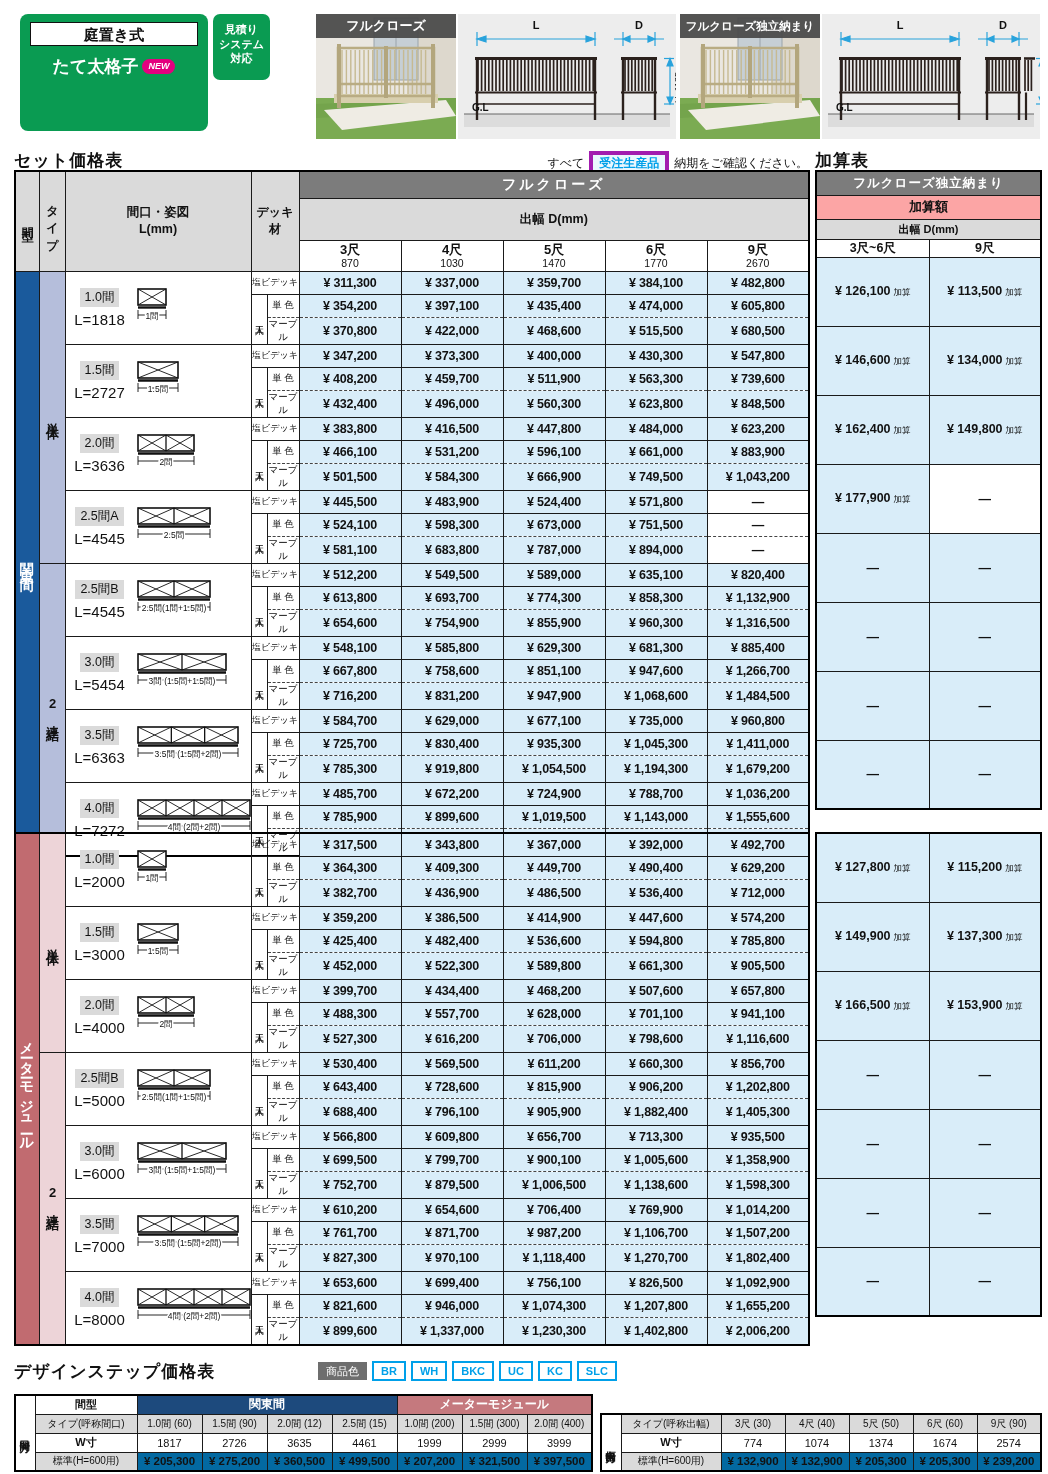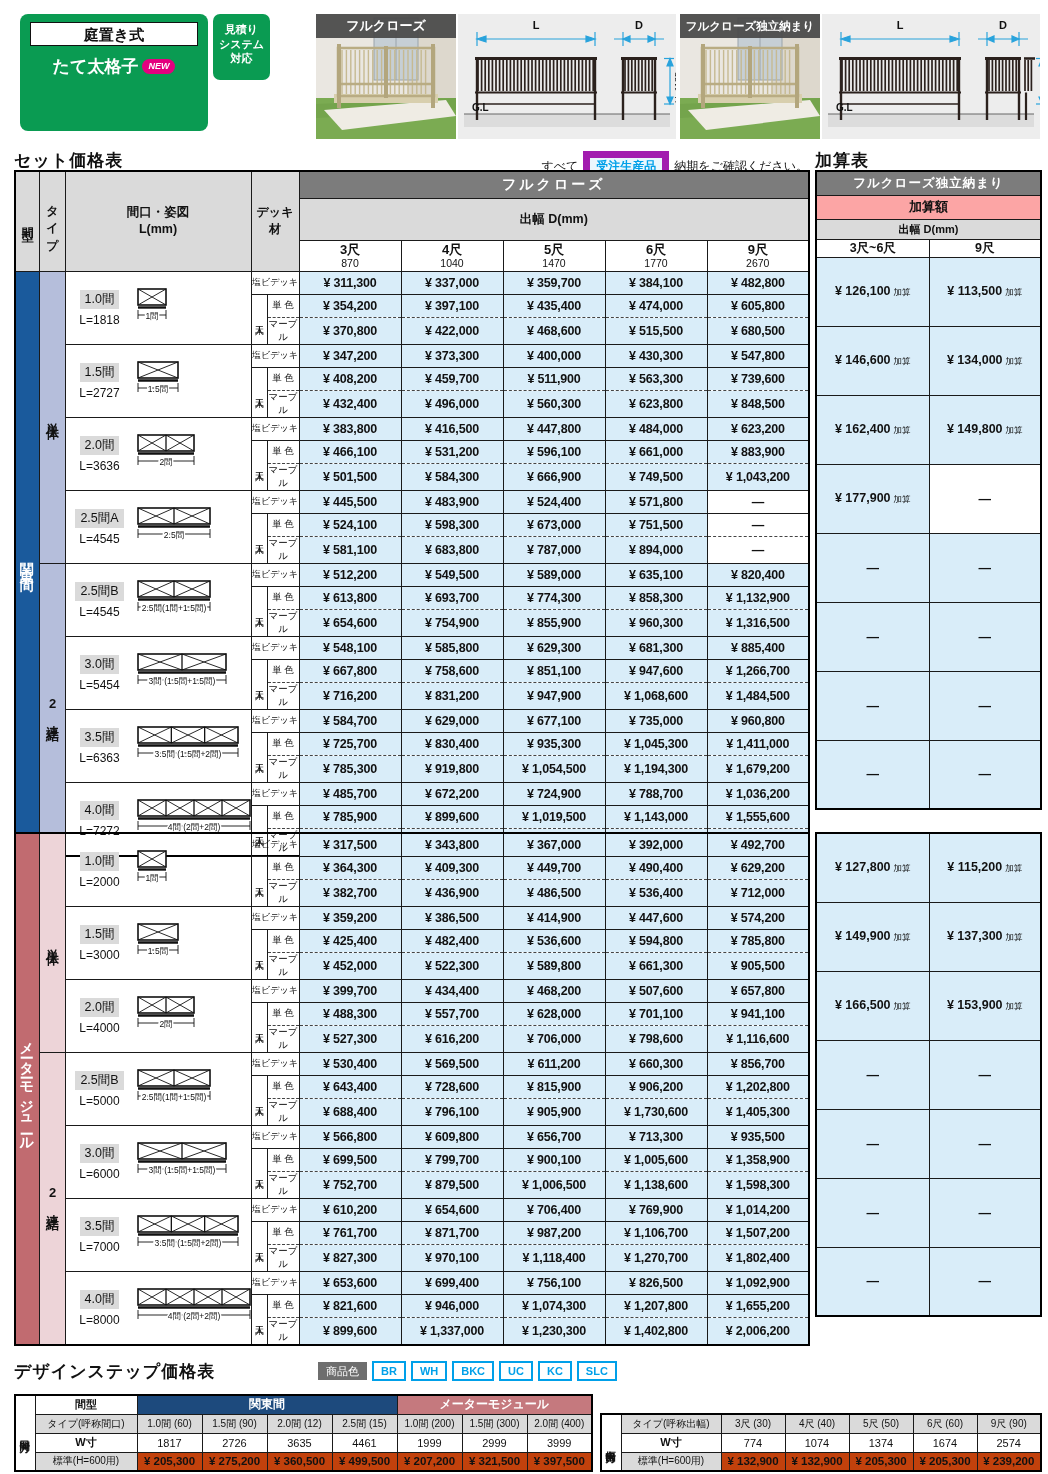"受注生産品" .jyuchuu { border: 7px solid #a21caf -> 4px solid #a21caf }
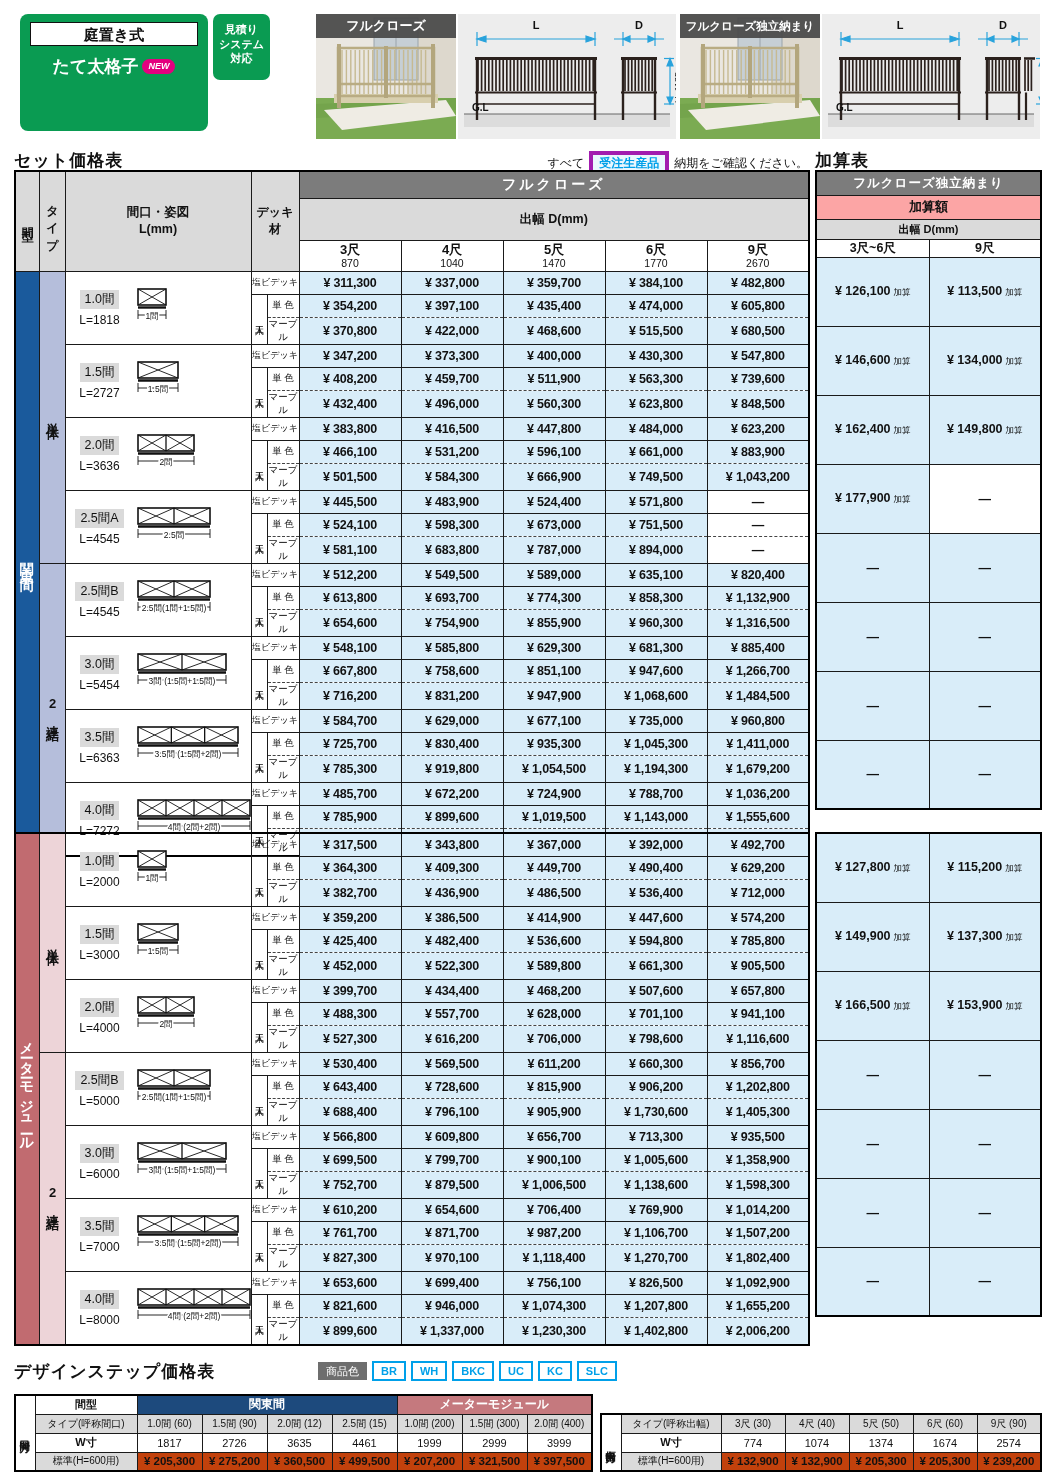"1040" div.hcol-mm { text: 1040 -> 1030 }
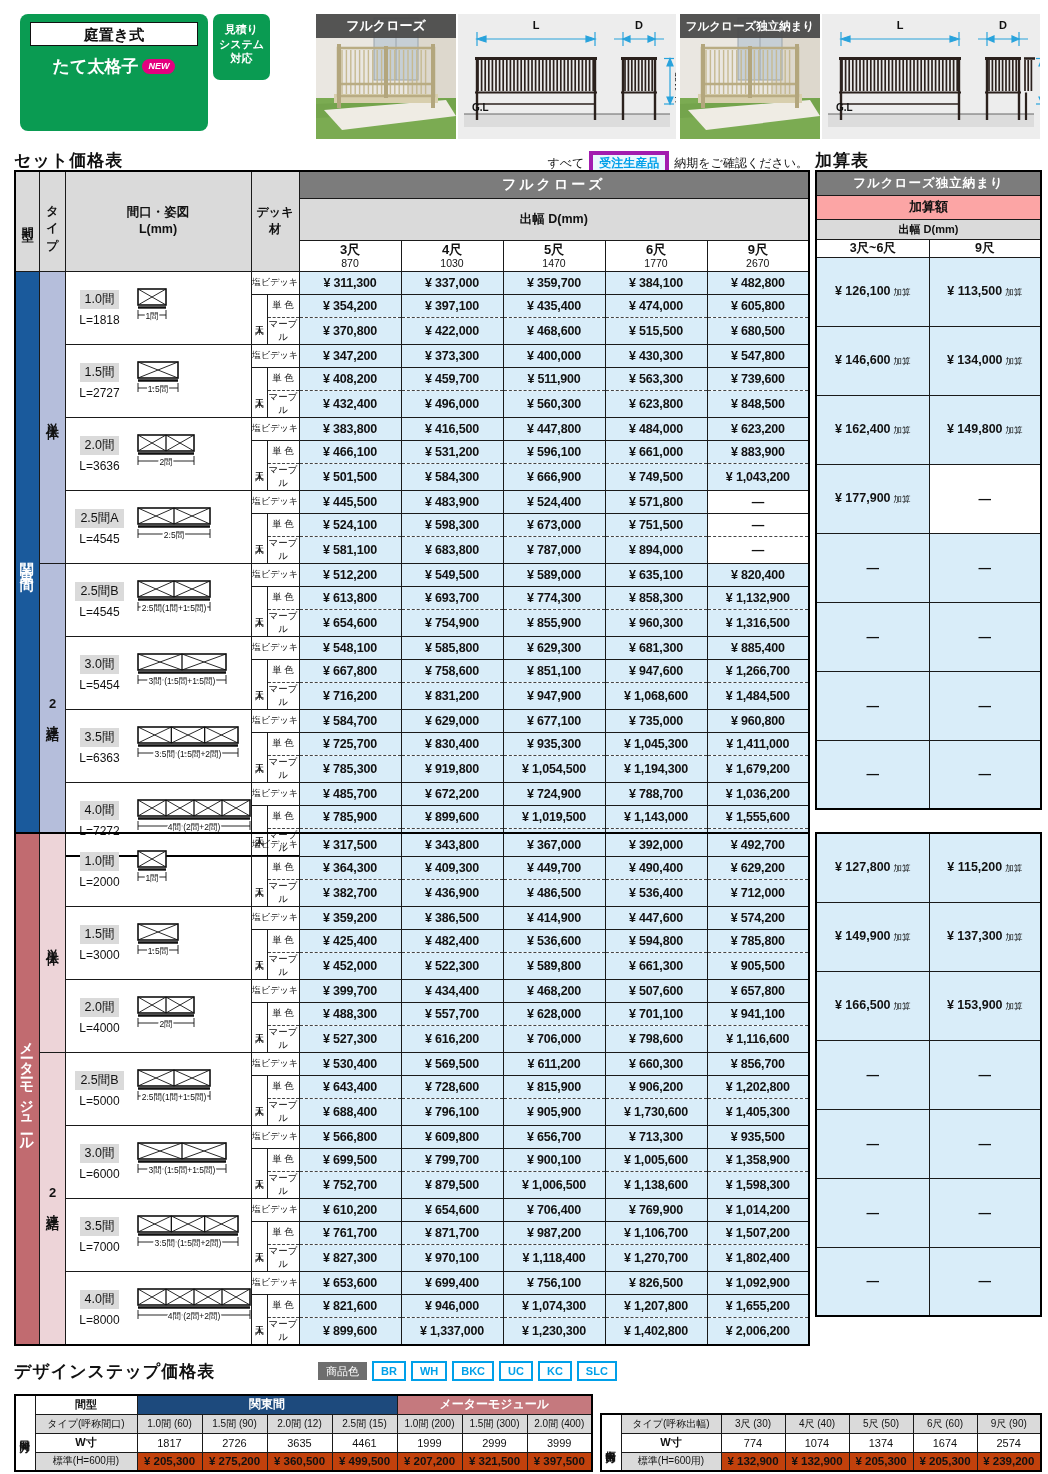"L=1818" .glen { font-size: 12px -> 15px }
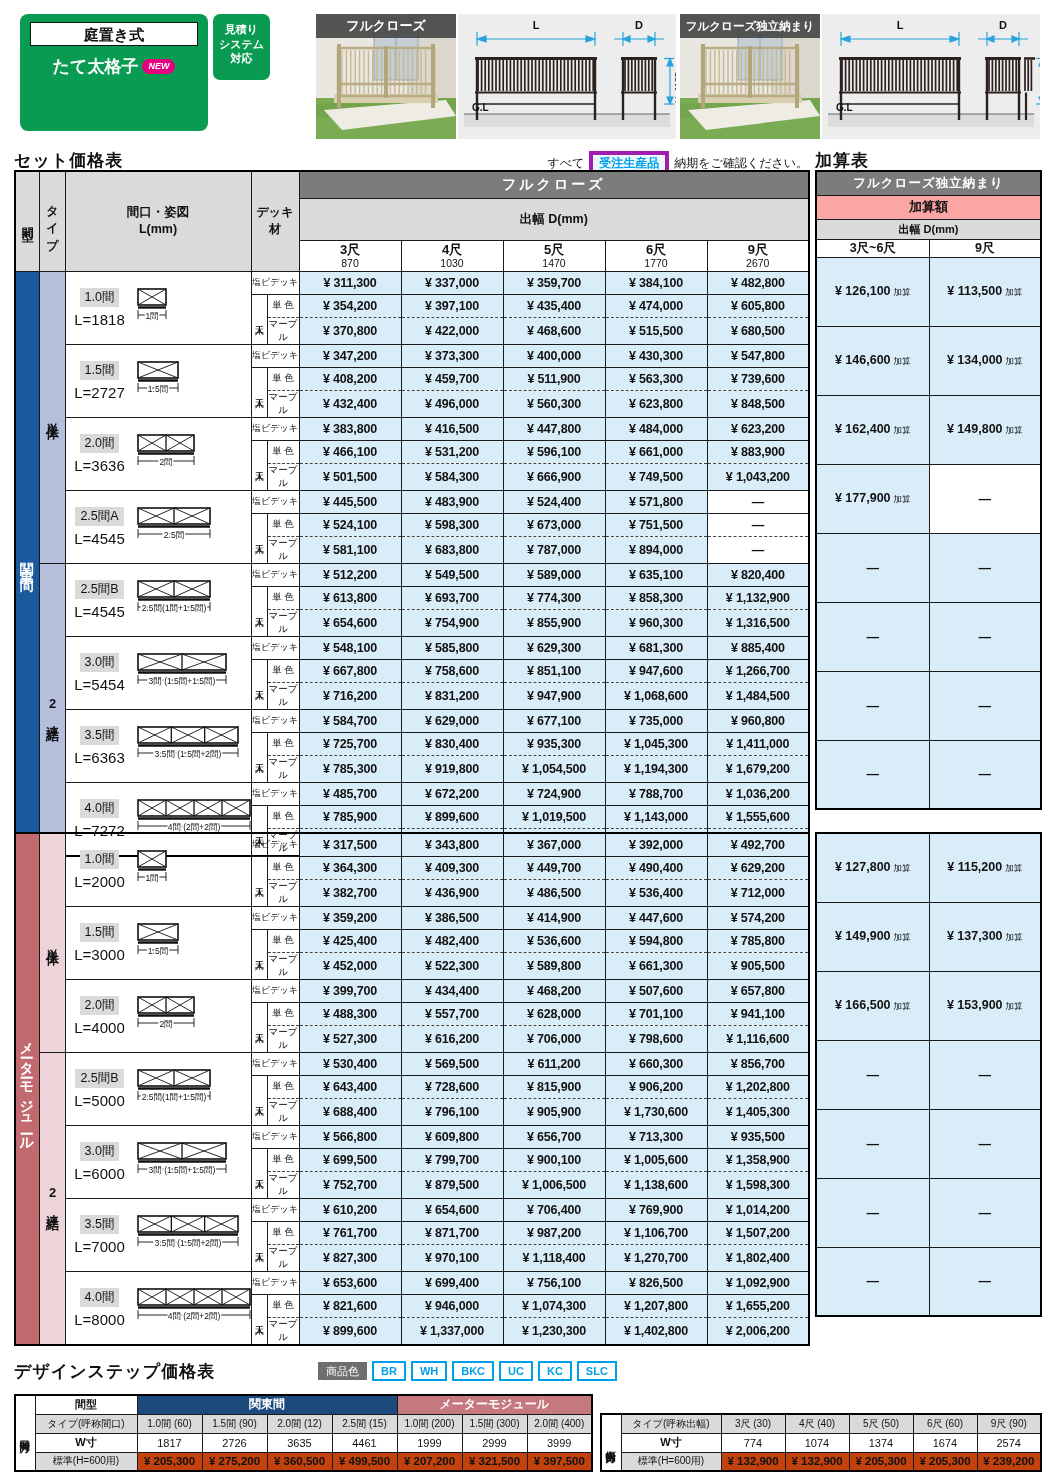"¥ 1,730,600" td.pc { text: 1,730,600 -> 1,882,400 }
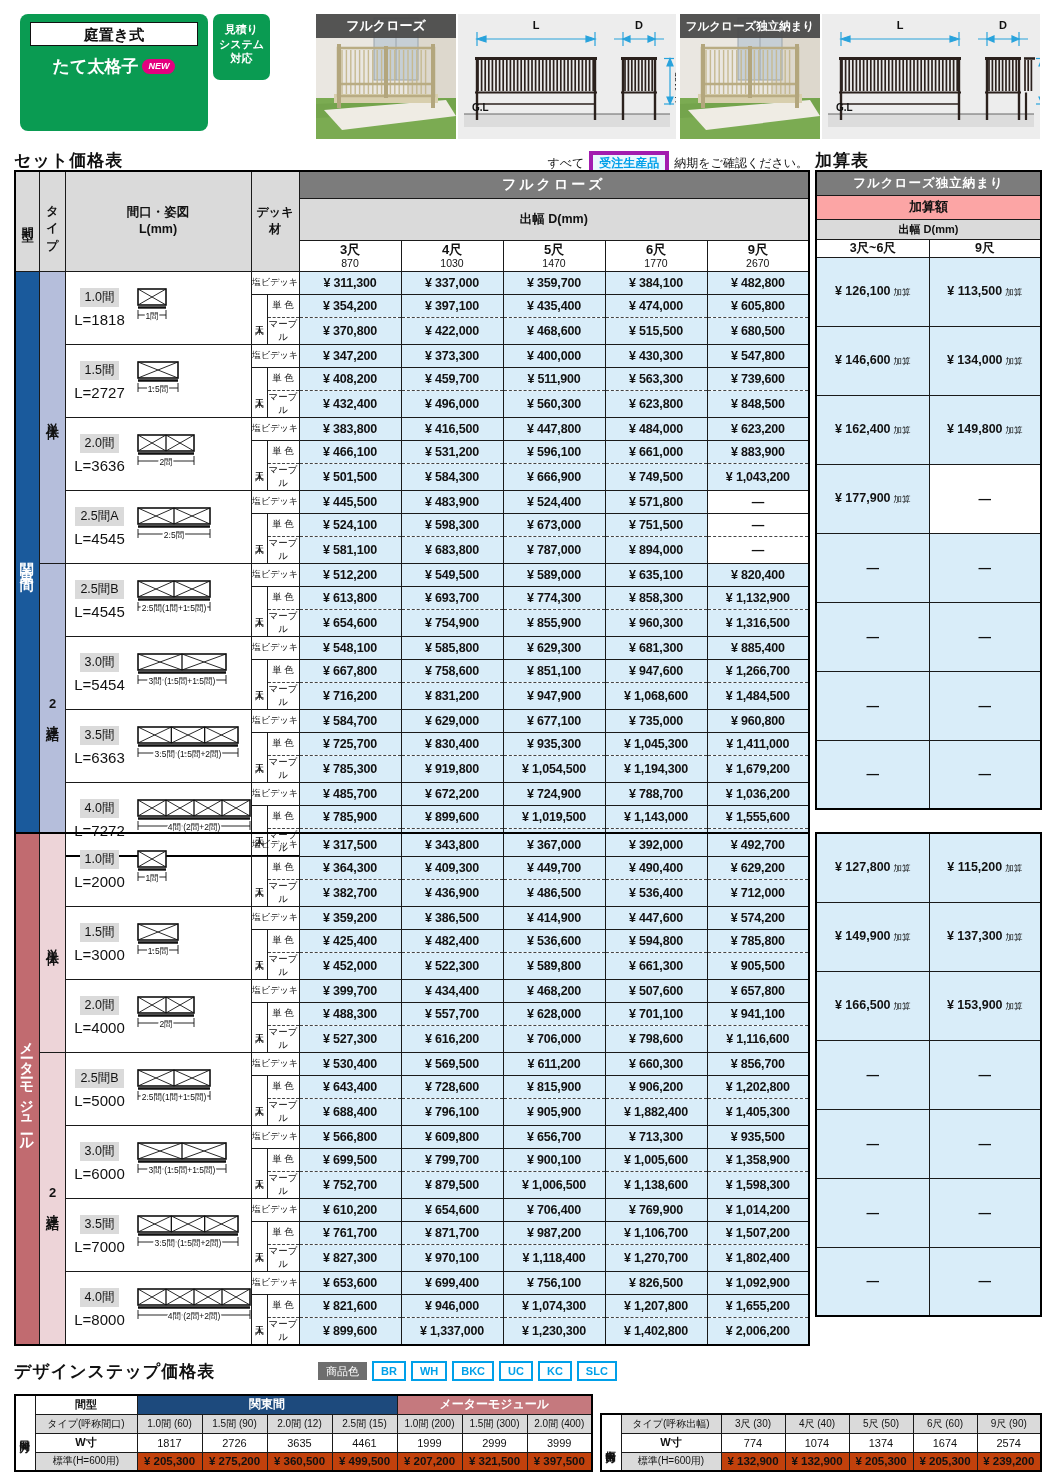"¥ 205,300" .dprice { background: #c2410c -> #0369a1 }
